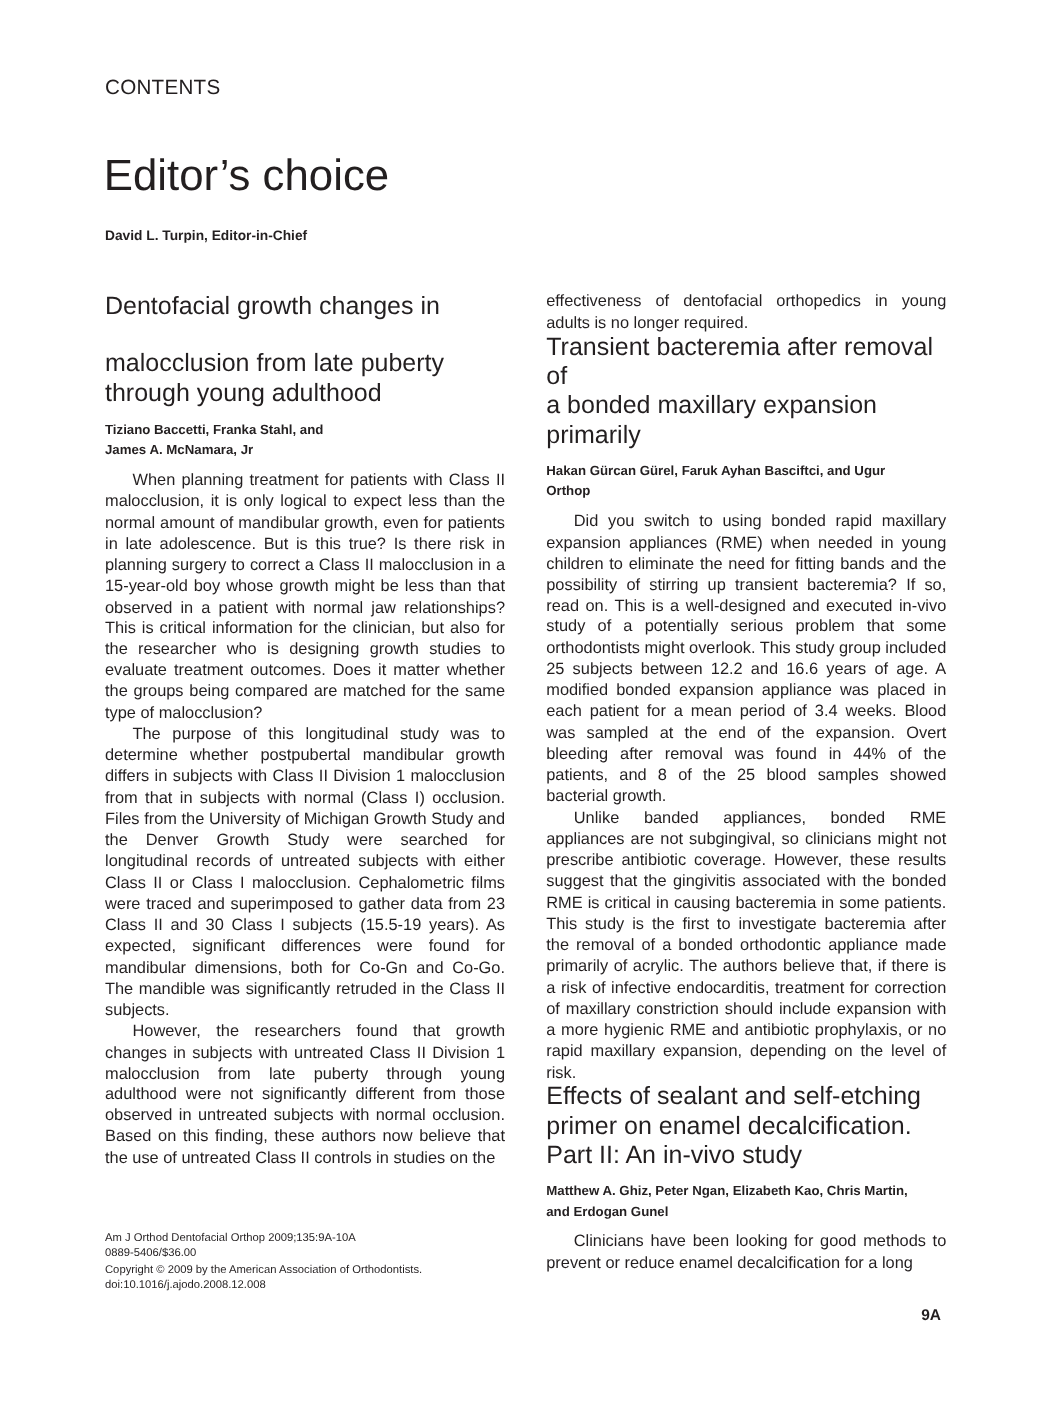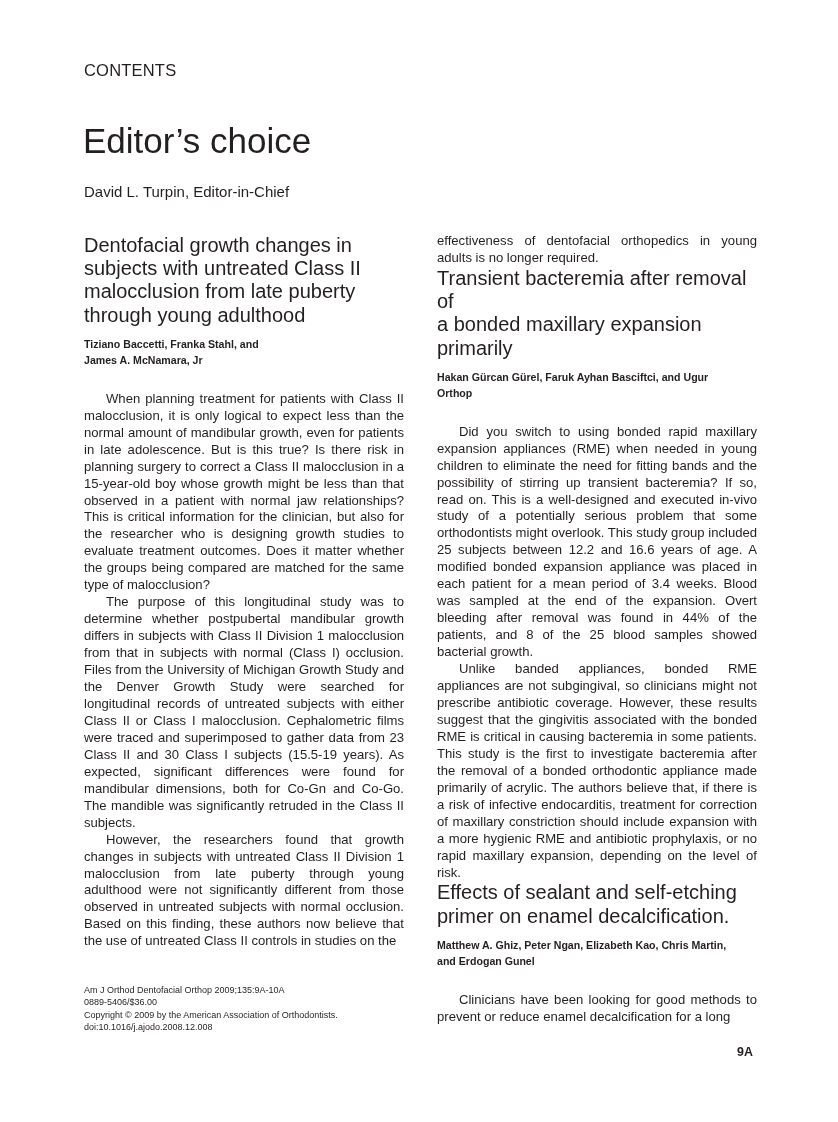"David L. Turpin, Editor-in-Chief" .editor-line { font-size: 15px -> 11px; font-weight: normal -> bold }
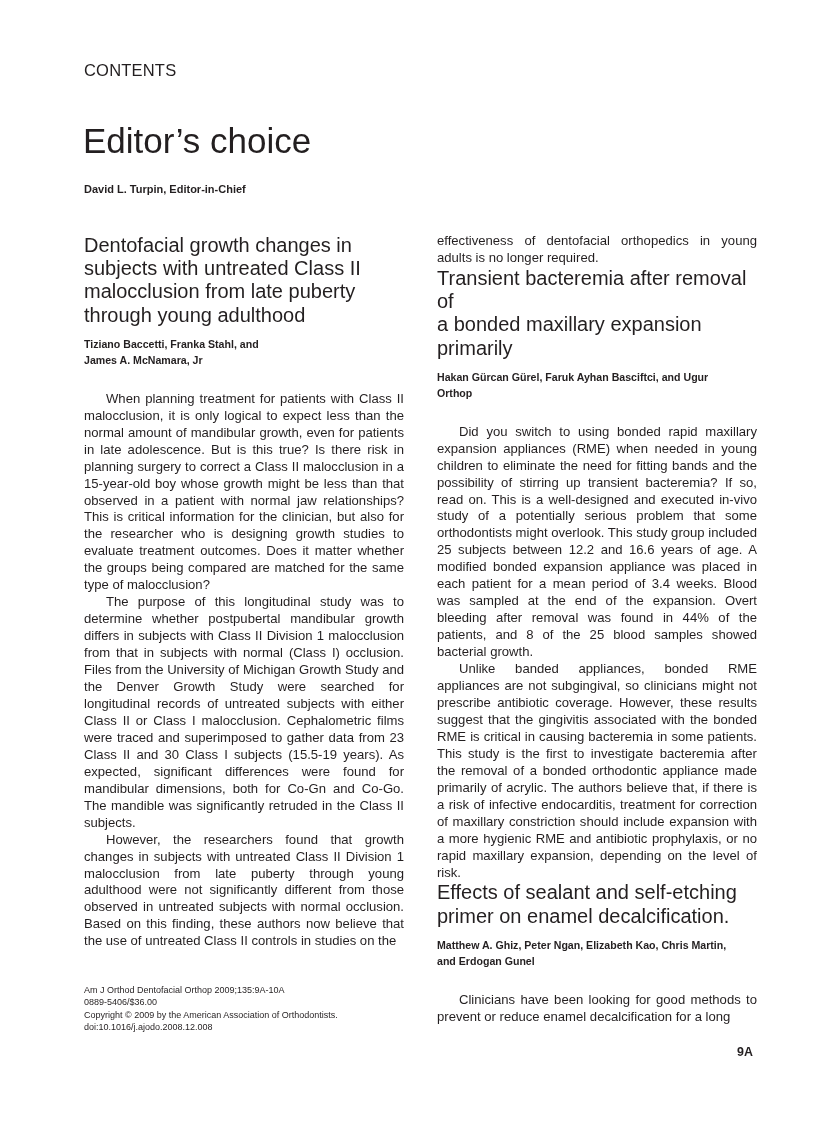"subjects with untreated Class II" span { html: <span>subjects with untreated Class II</span> -> none }
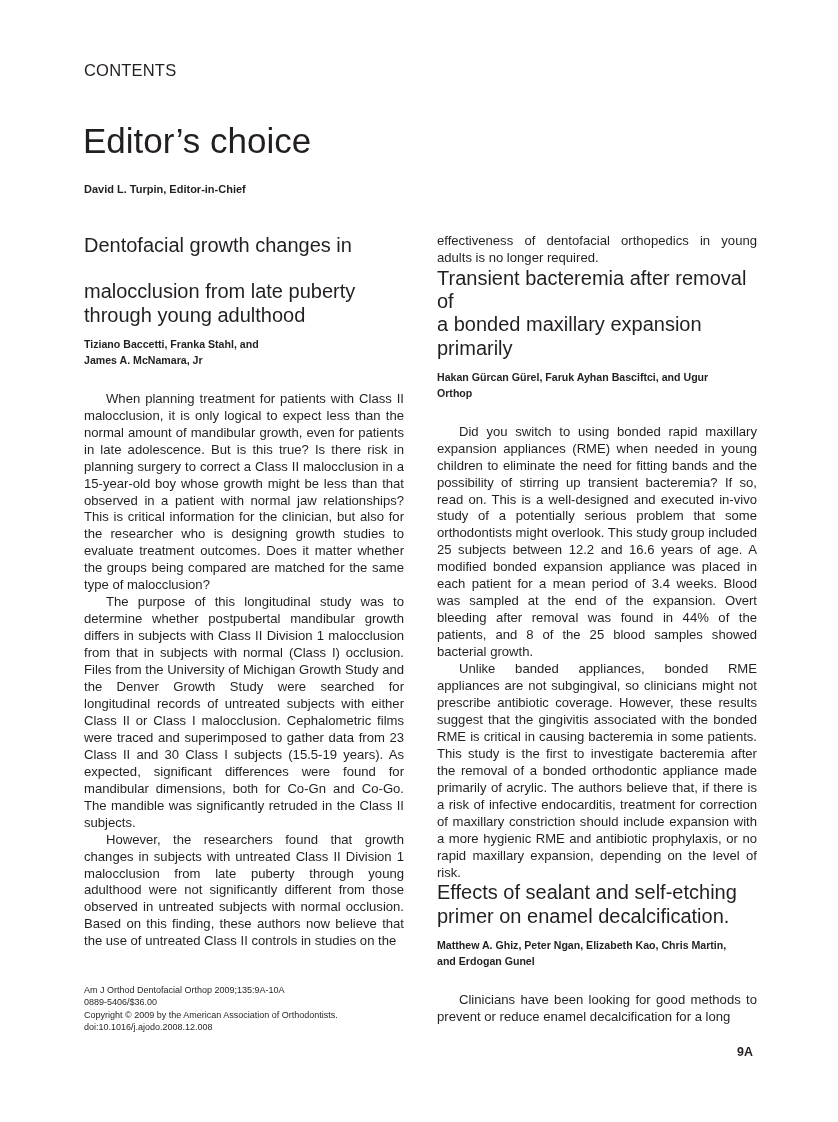"When planning treatment for patients" .gap-body { margin-top: 22px -> 7px }
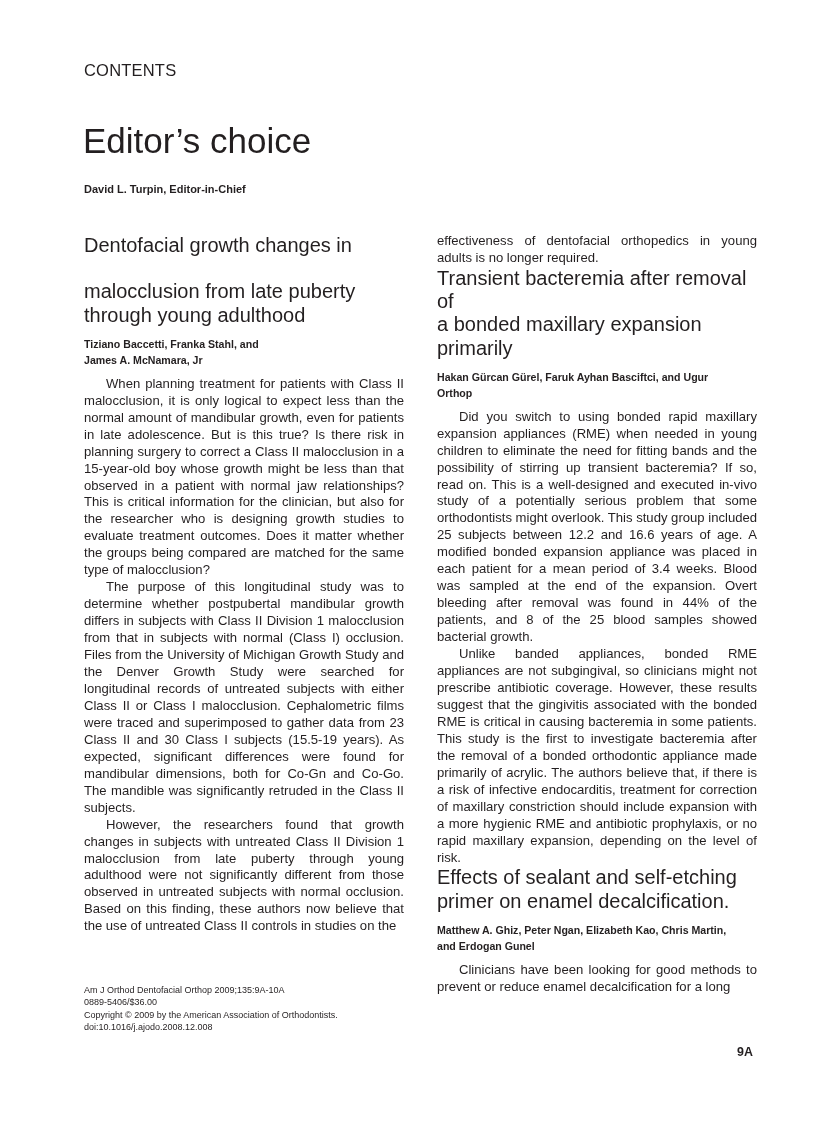"Part II: An in-vivo study" span { html: none -> <span>Part II: An in-vivo study</span> }
